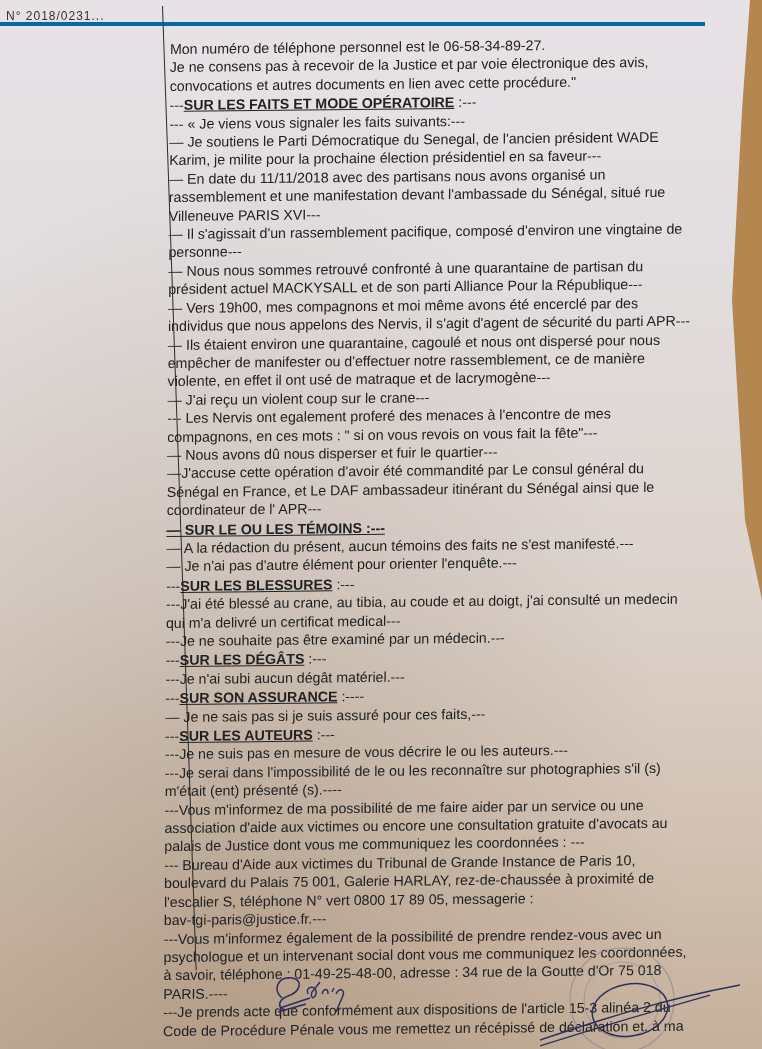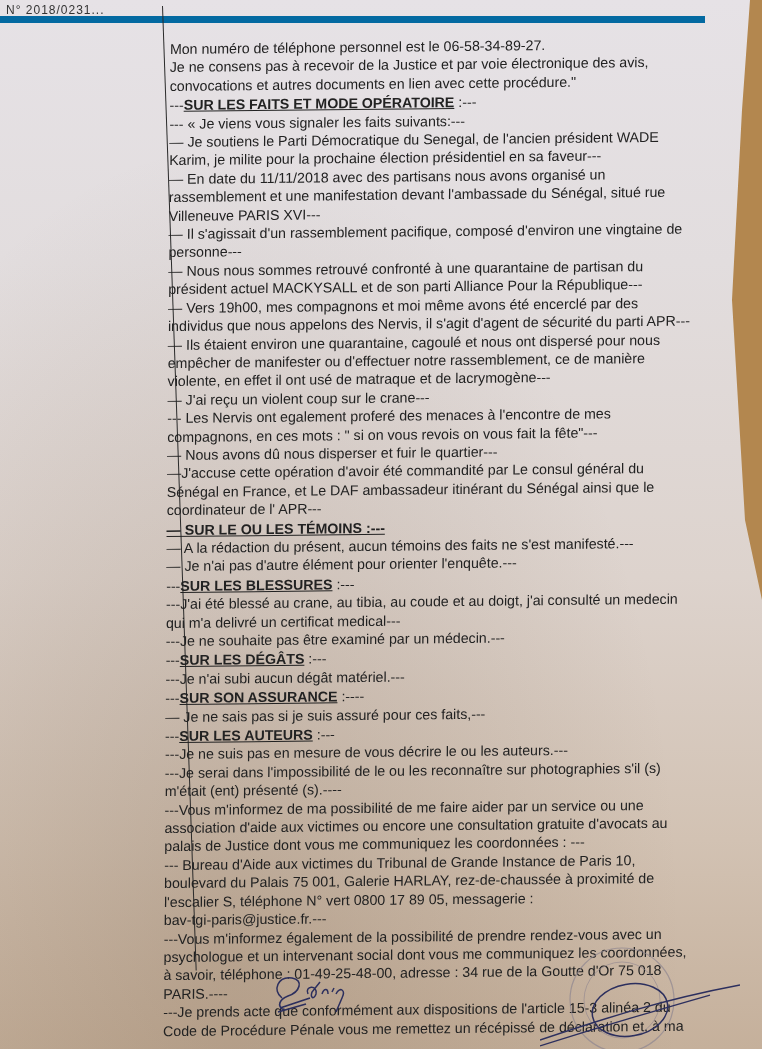"N° 2018/0231..." .top-strip { border-bottom: 7px solid #0369a1 -> 4px solid #0369a1; top: 10px -> 16px }
